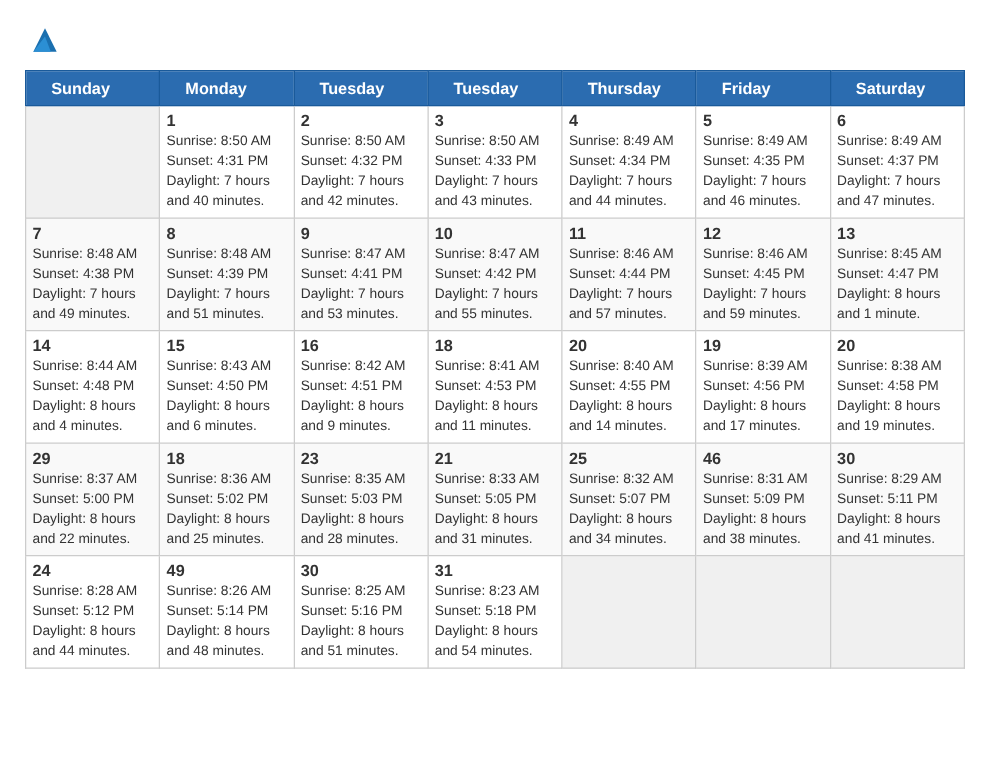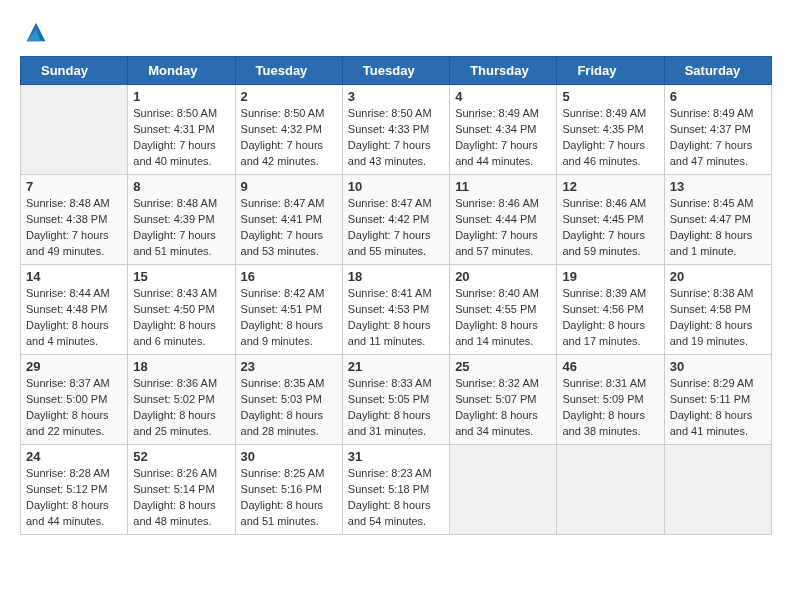"52" span.day-number { text: 52 -> 49 }
